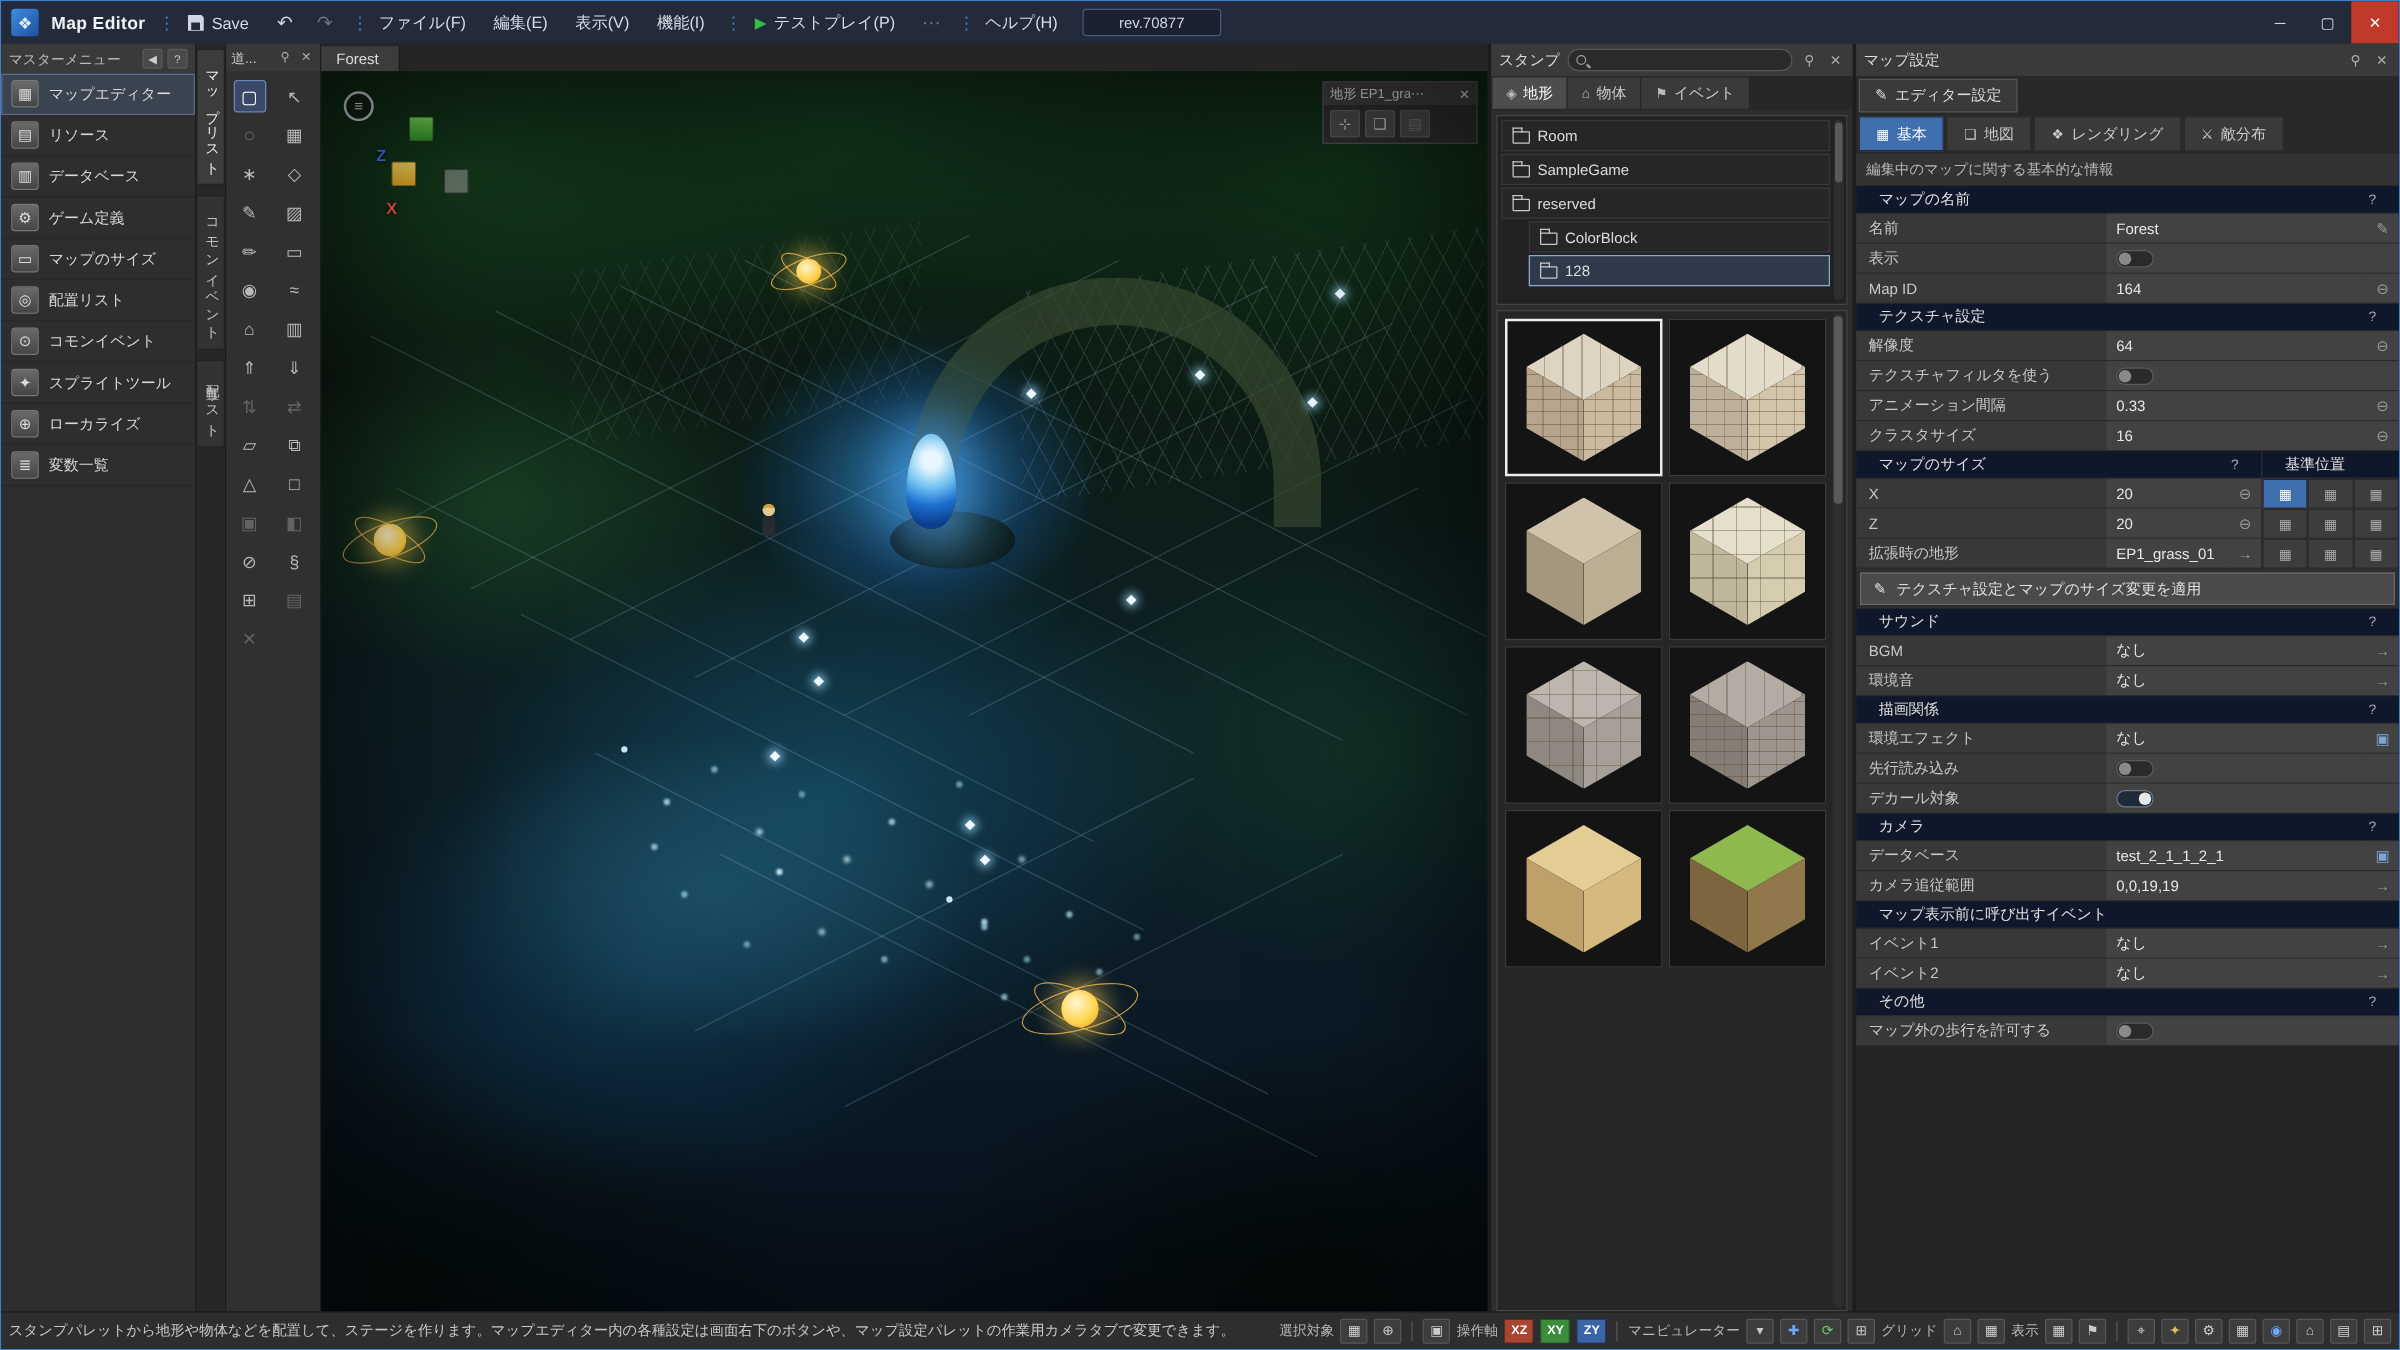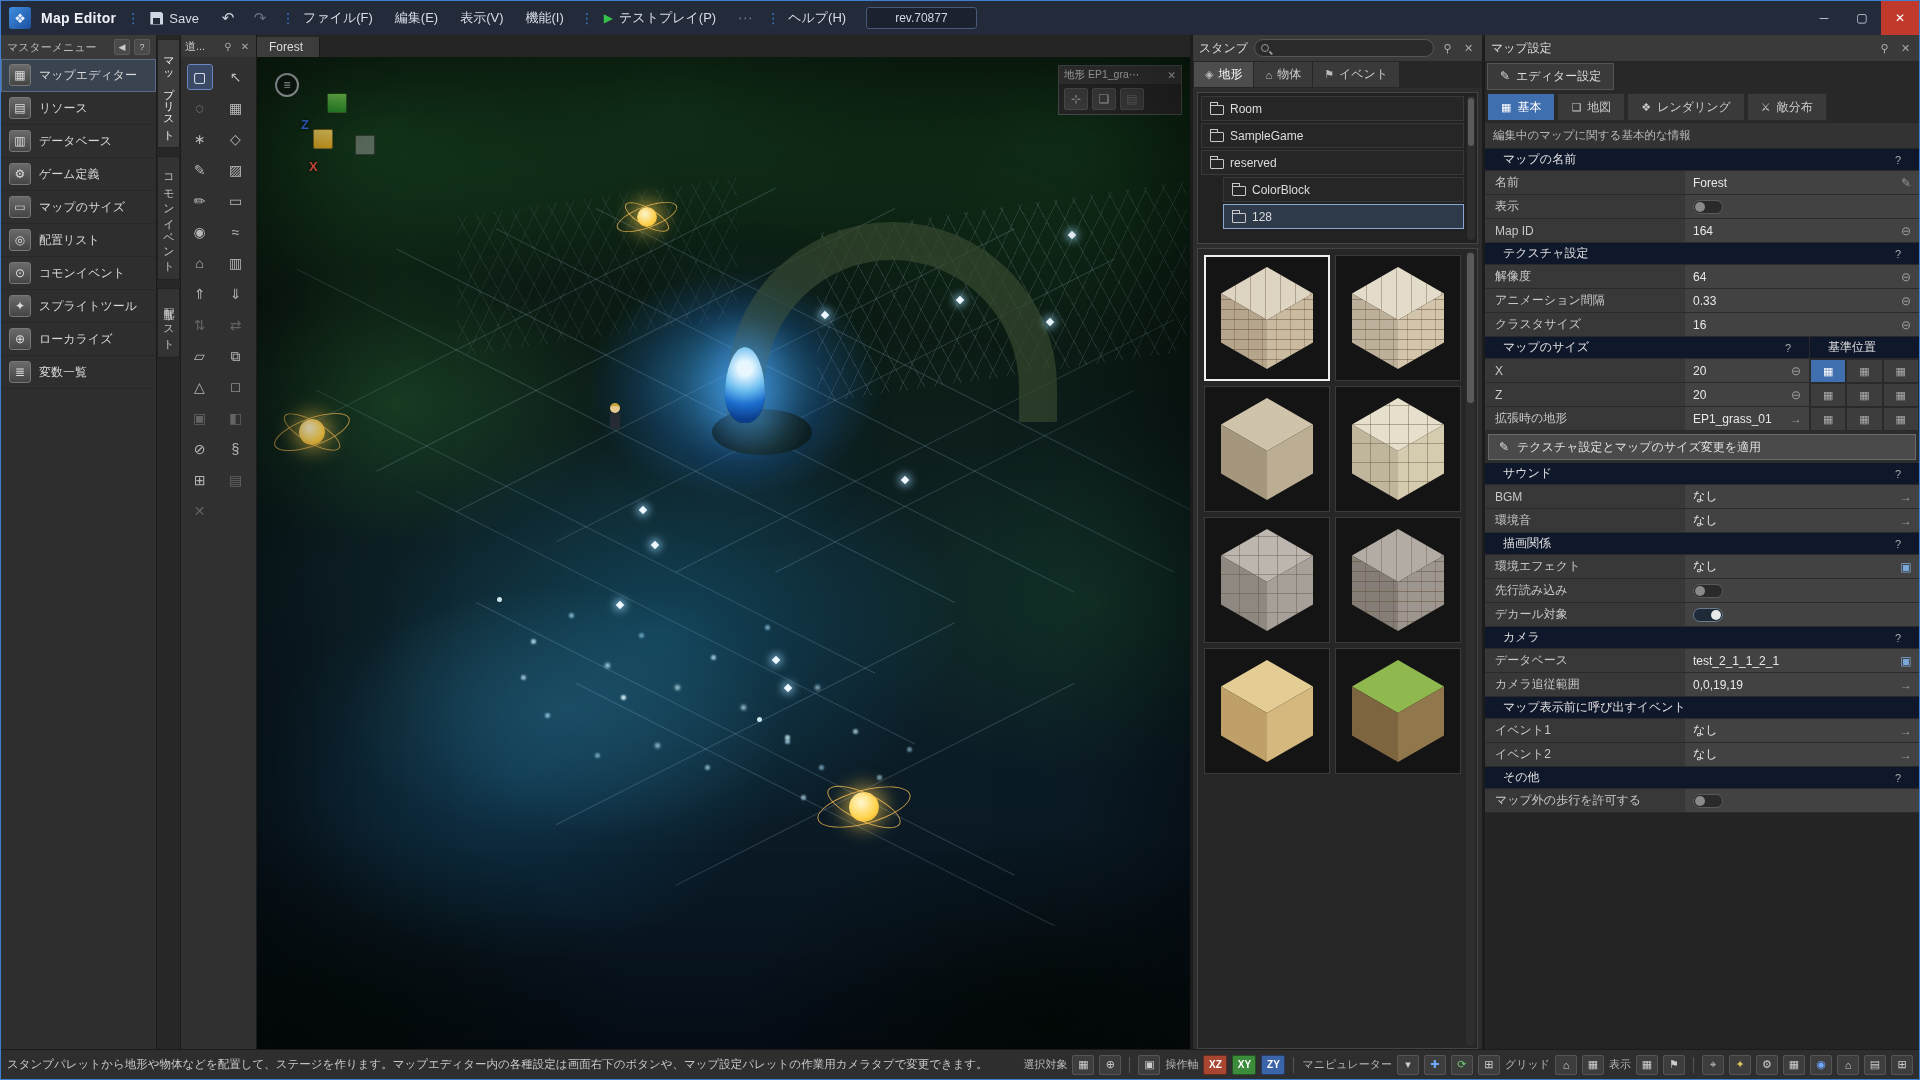"テクスチャフィルタを使う" div.srow { html: none -> <div> <div>テクスチャフィルタを使う</div> <div> <div> <div></div> </div> </div> <div></div> </div> }
